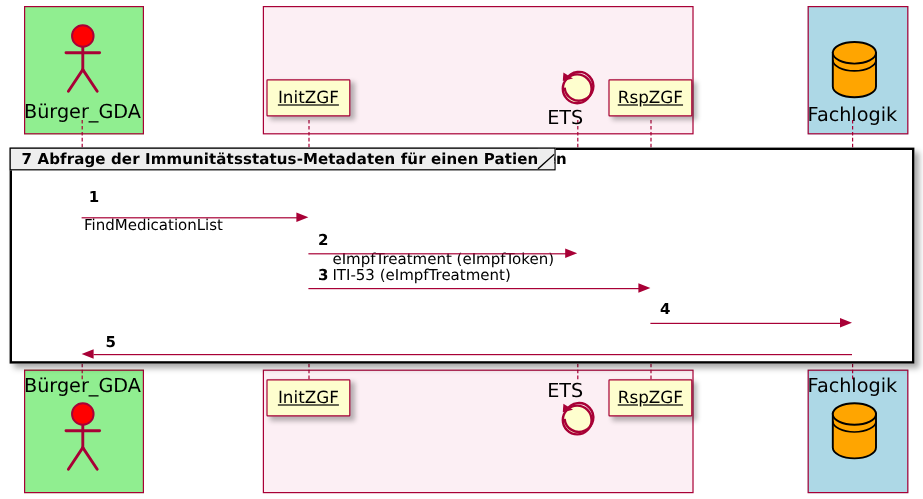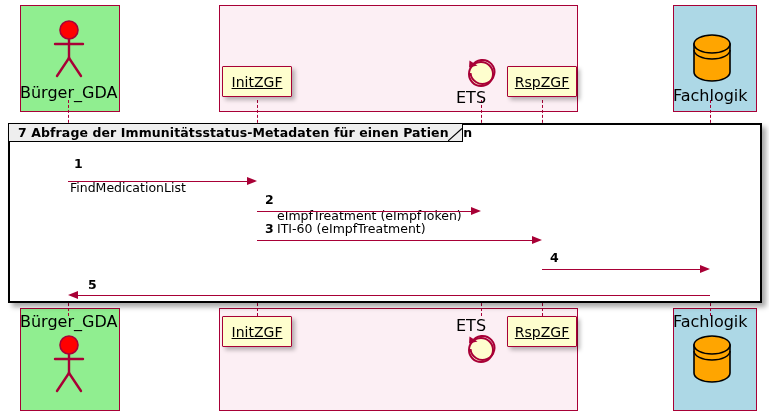"ITI-60 (eImpfTreatment)" div.msgtxt { text: ITI-60 -> ITI-53 }
